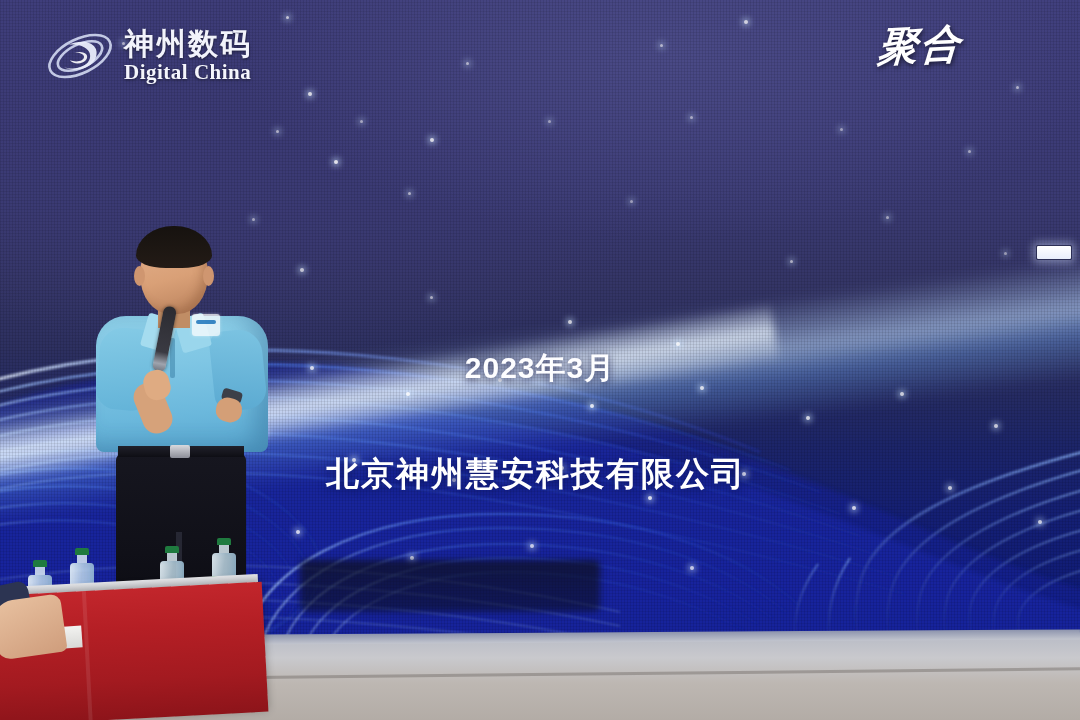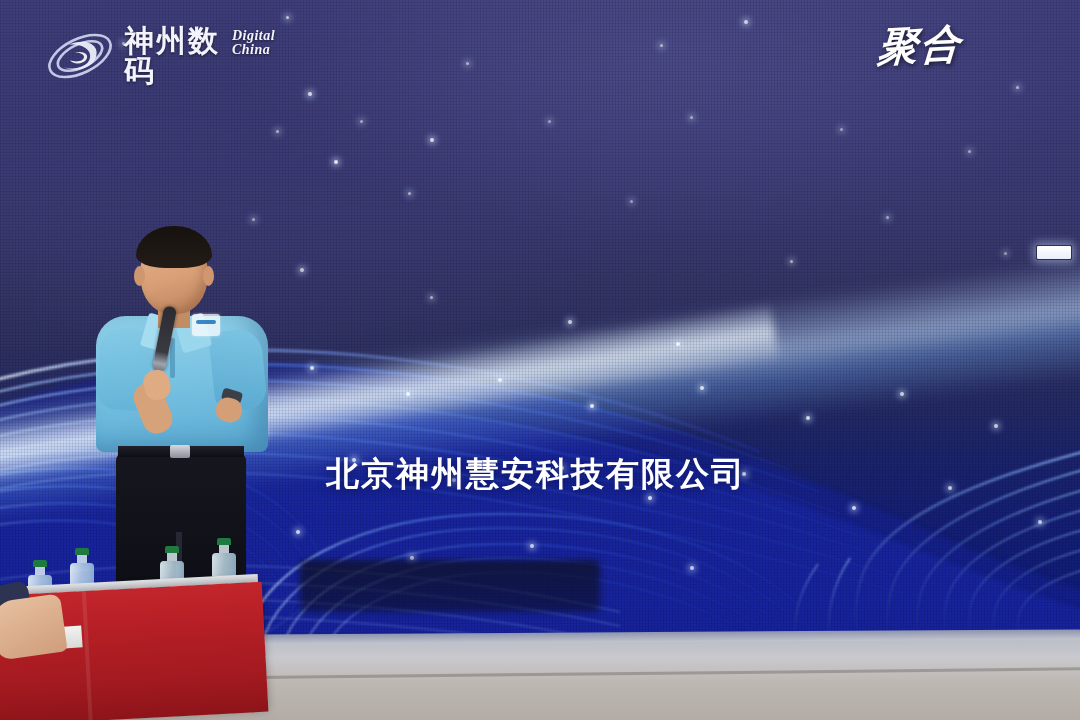"神州数码" .dc-words { flex-direction: row -> column }
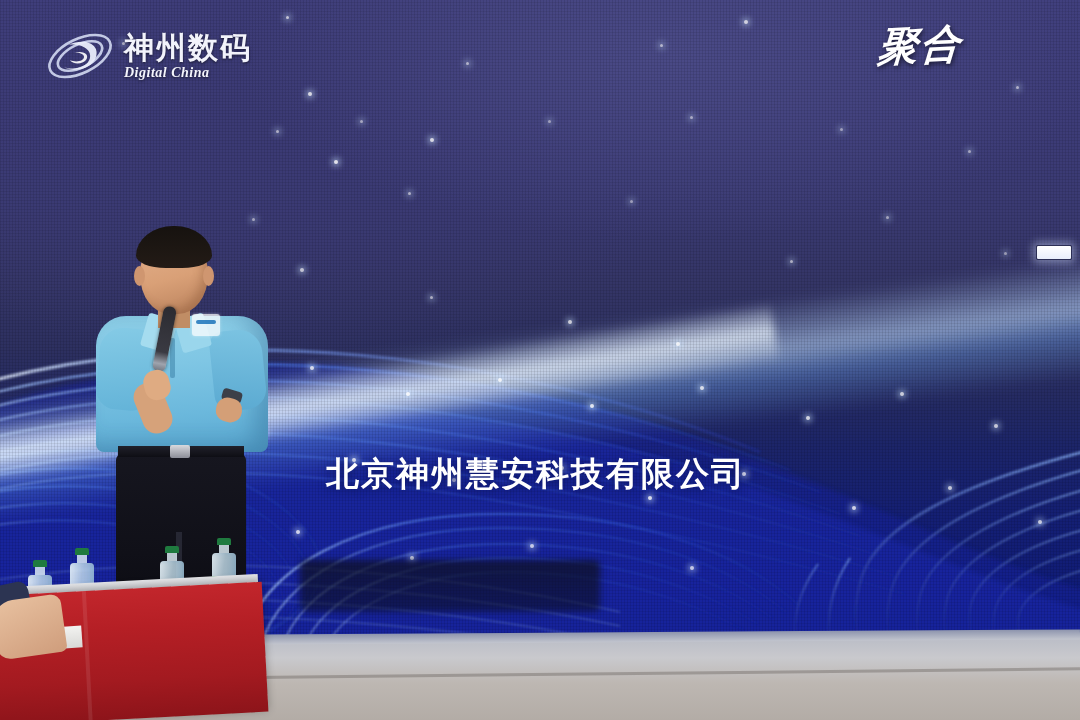"Digital China" .dc-en { font-size: 14px -> 21px; font-style: italic -> none }
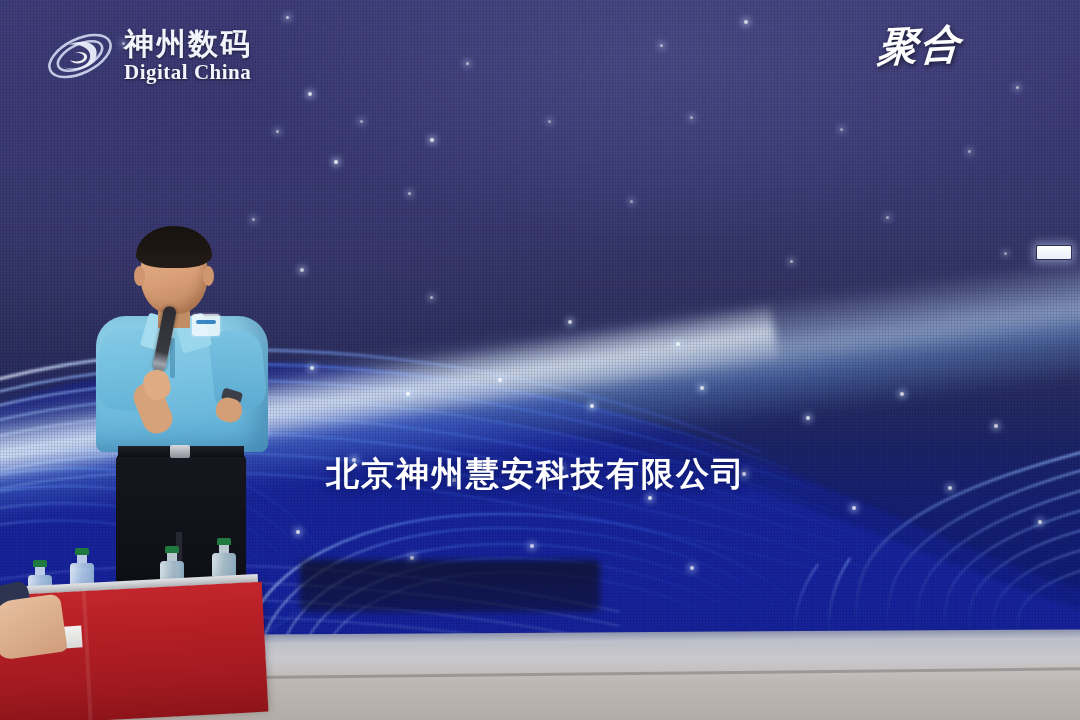"2023年3月" div.sub-date { html: none -> <div>2023年3月</div> }
